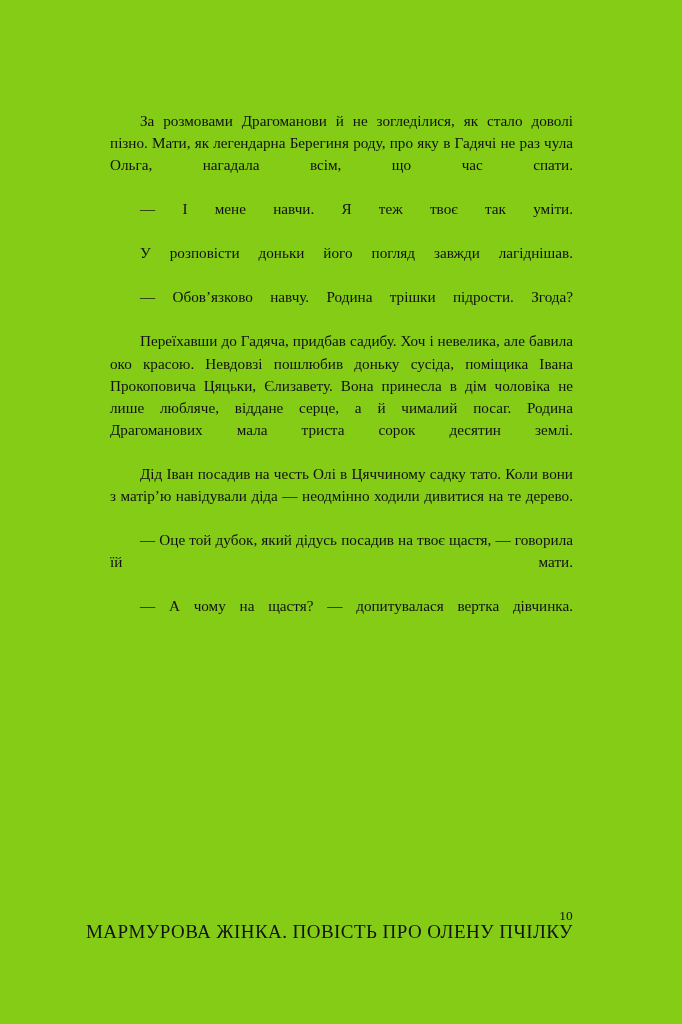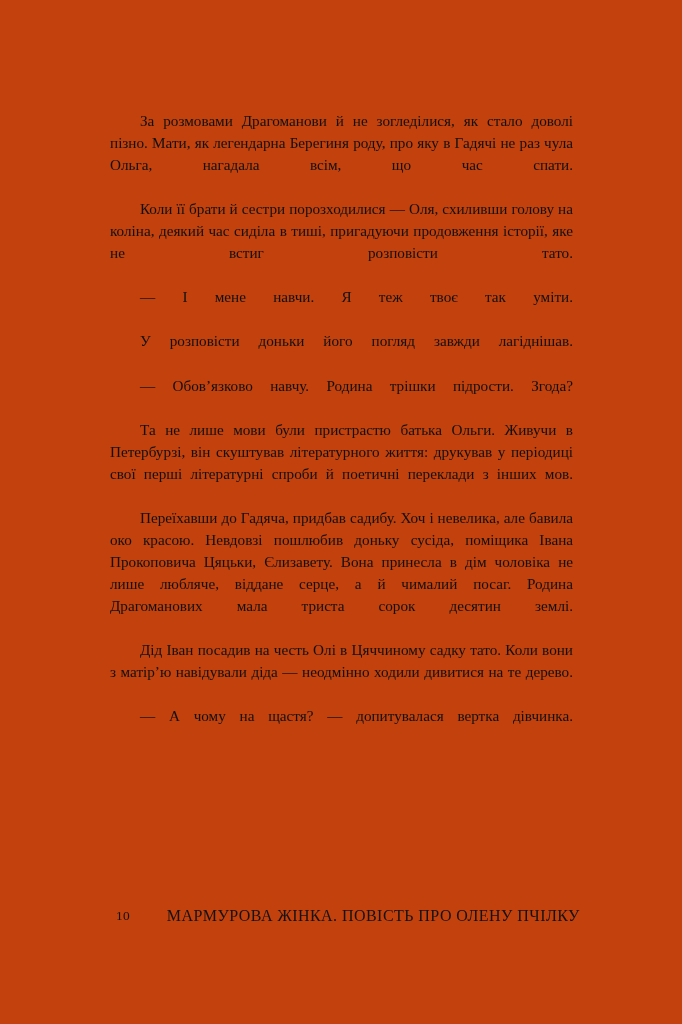"За розмовами Драгоманови й не" .page { background: #c2410c -> #84cc16 }
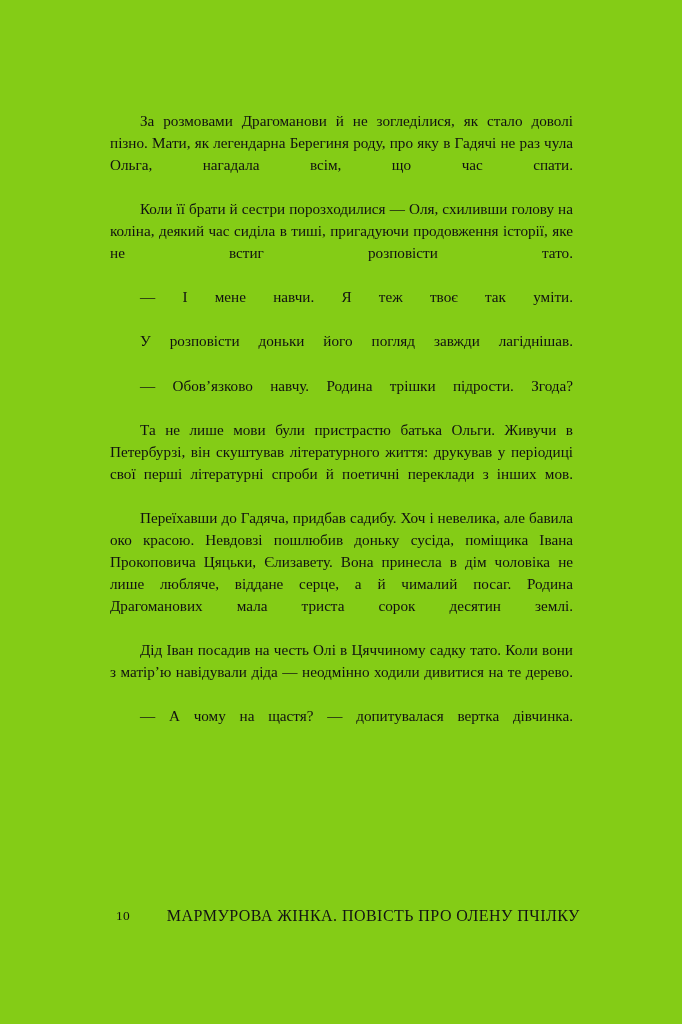"Коли її брати й сестри" p.para { html: <p>Коли її брати й сестри порозходилися — Оля, схиливши голову на коліна, деякий час сиділа в тиші, пригадуючи продовження історії, яке не встиг розповісти тато.</p> -> none }
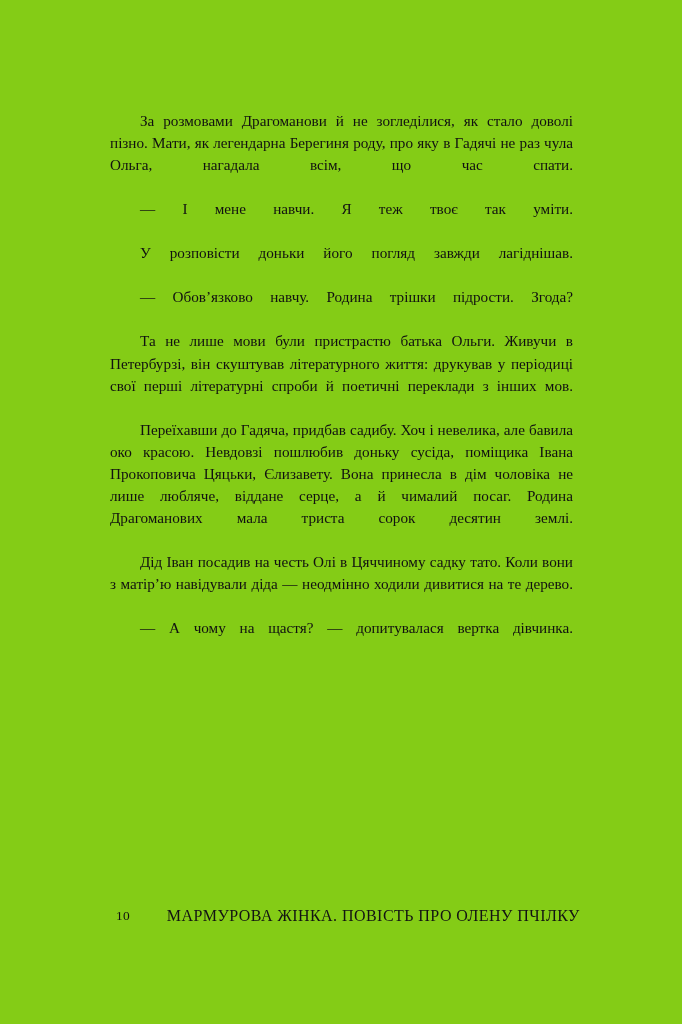"Та не лише мови були" p.para { html: <p>Та не лише мови були пристрастю батька Ольги. Живучи в Петербурзі, він скуштував літературного життя: друкував у періодиці свої перші літературні спроби й поетичні переклади з інших мов.</p> -> none }
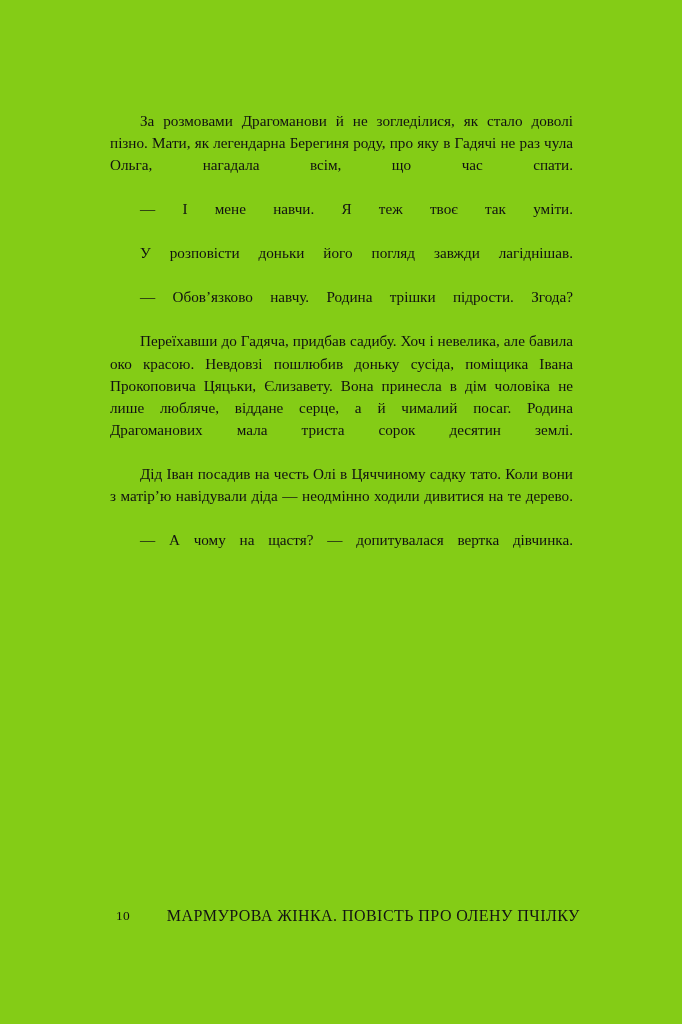"— Оце той дубок, який" p.para { html: none -> <p>— Оце той дубок, який дідусь посадив на твоє щастя, — говорила їй мати.</p> }
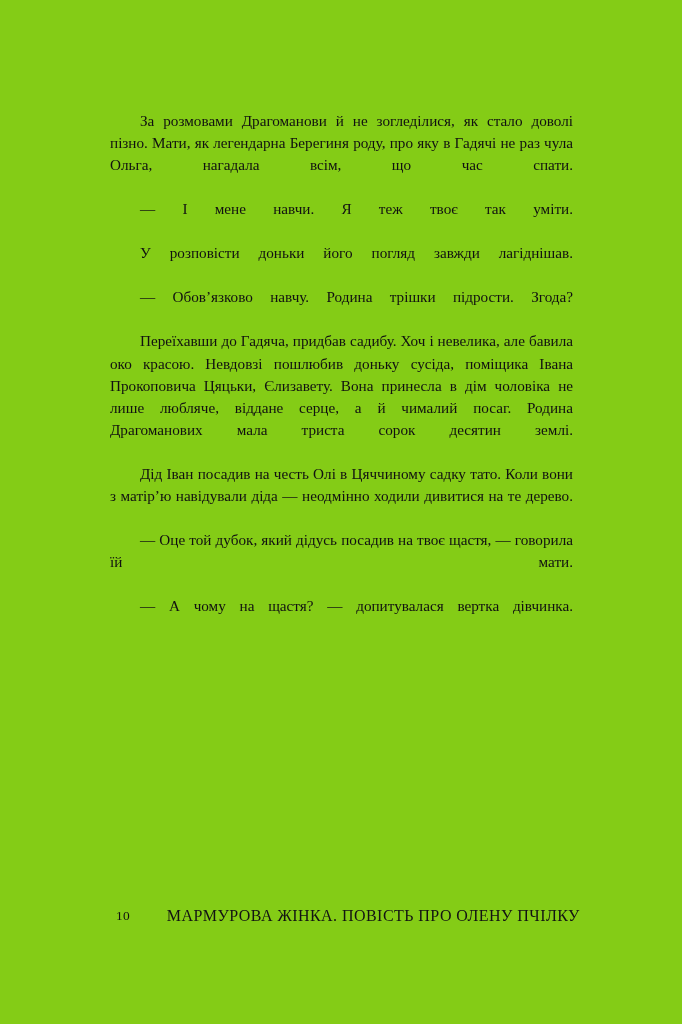"10" .running-foot { flex-direction: none -> column; left: 116px -> 110px }
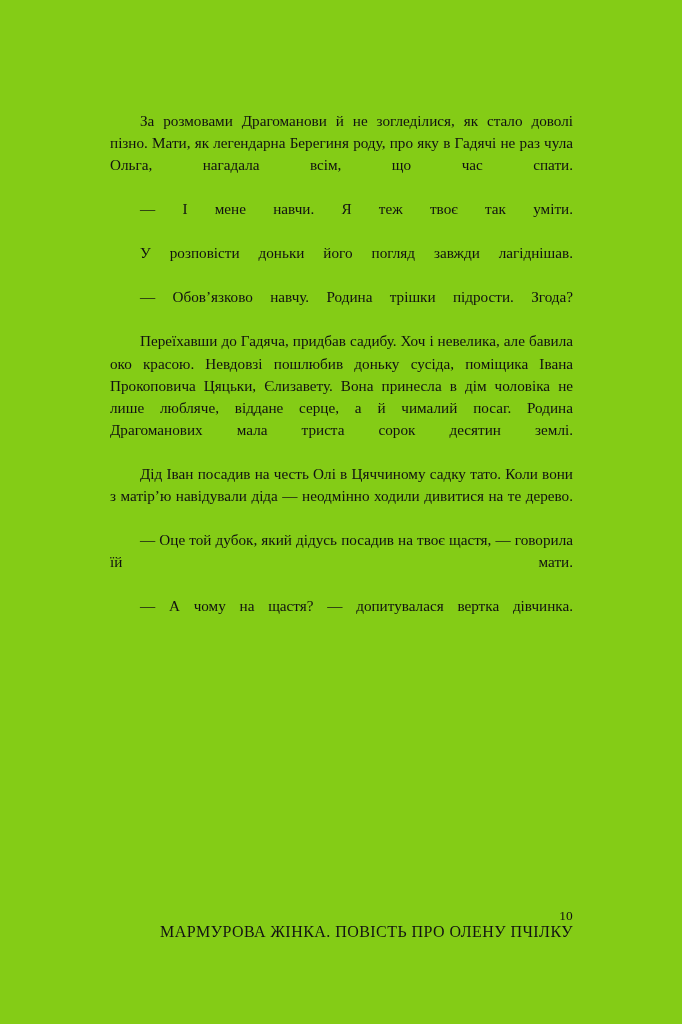"МАРМУРОВА ЖІНКА. ПОВІСТЬ ПРО ОЛЕНУ" .running-title { font-size: 16px -> 19px }
